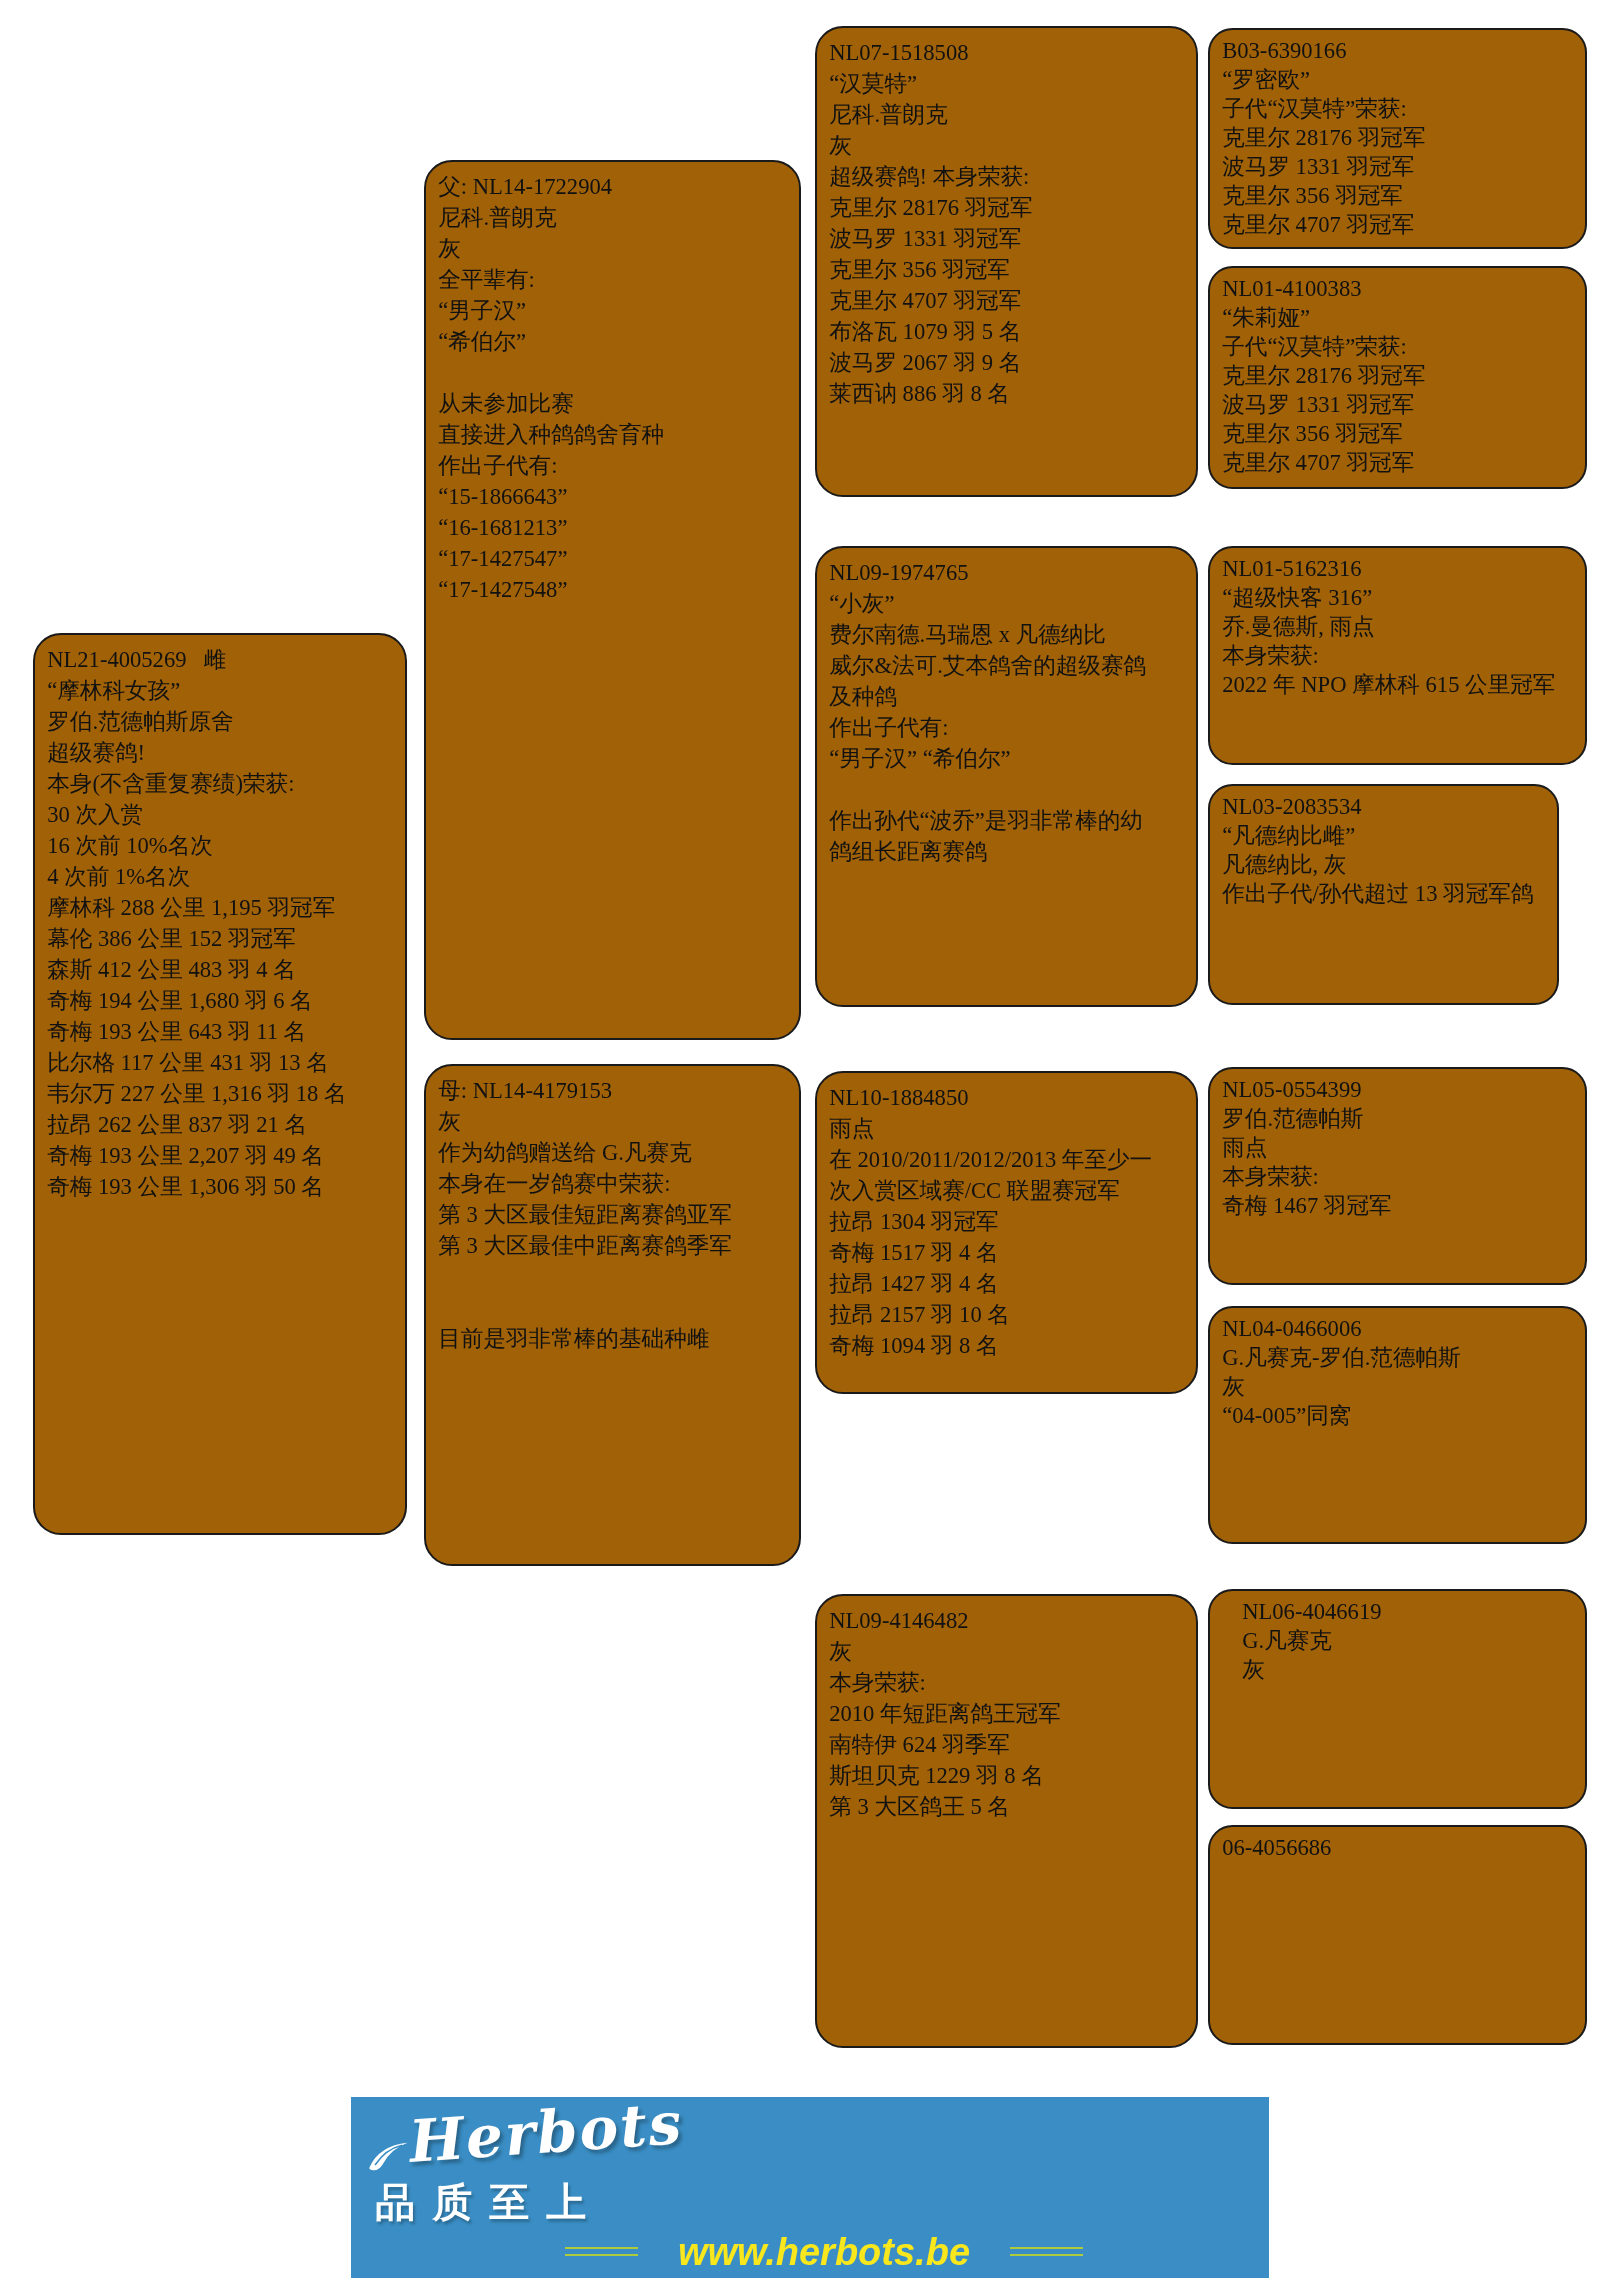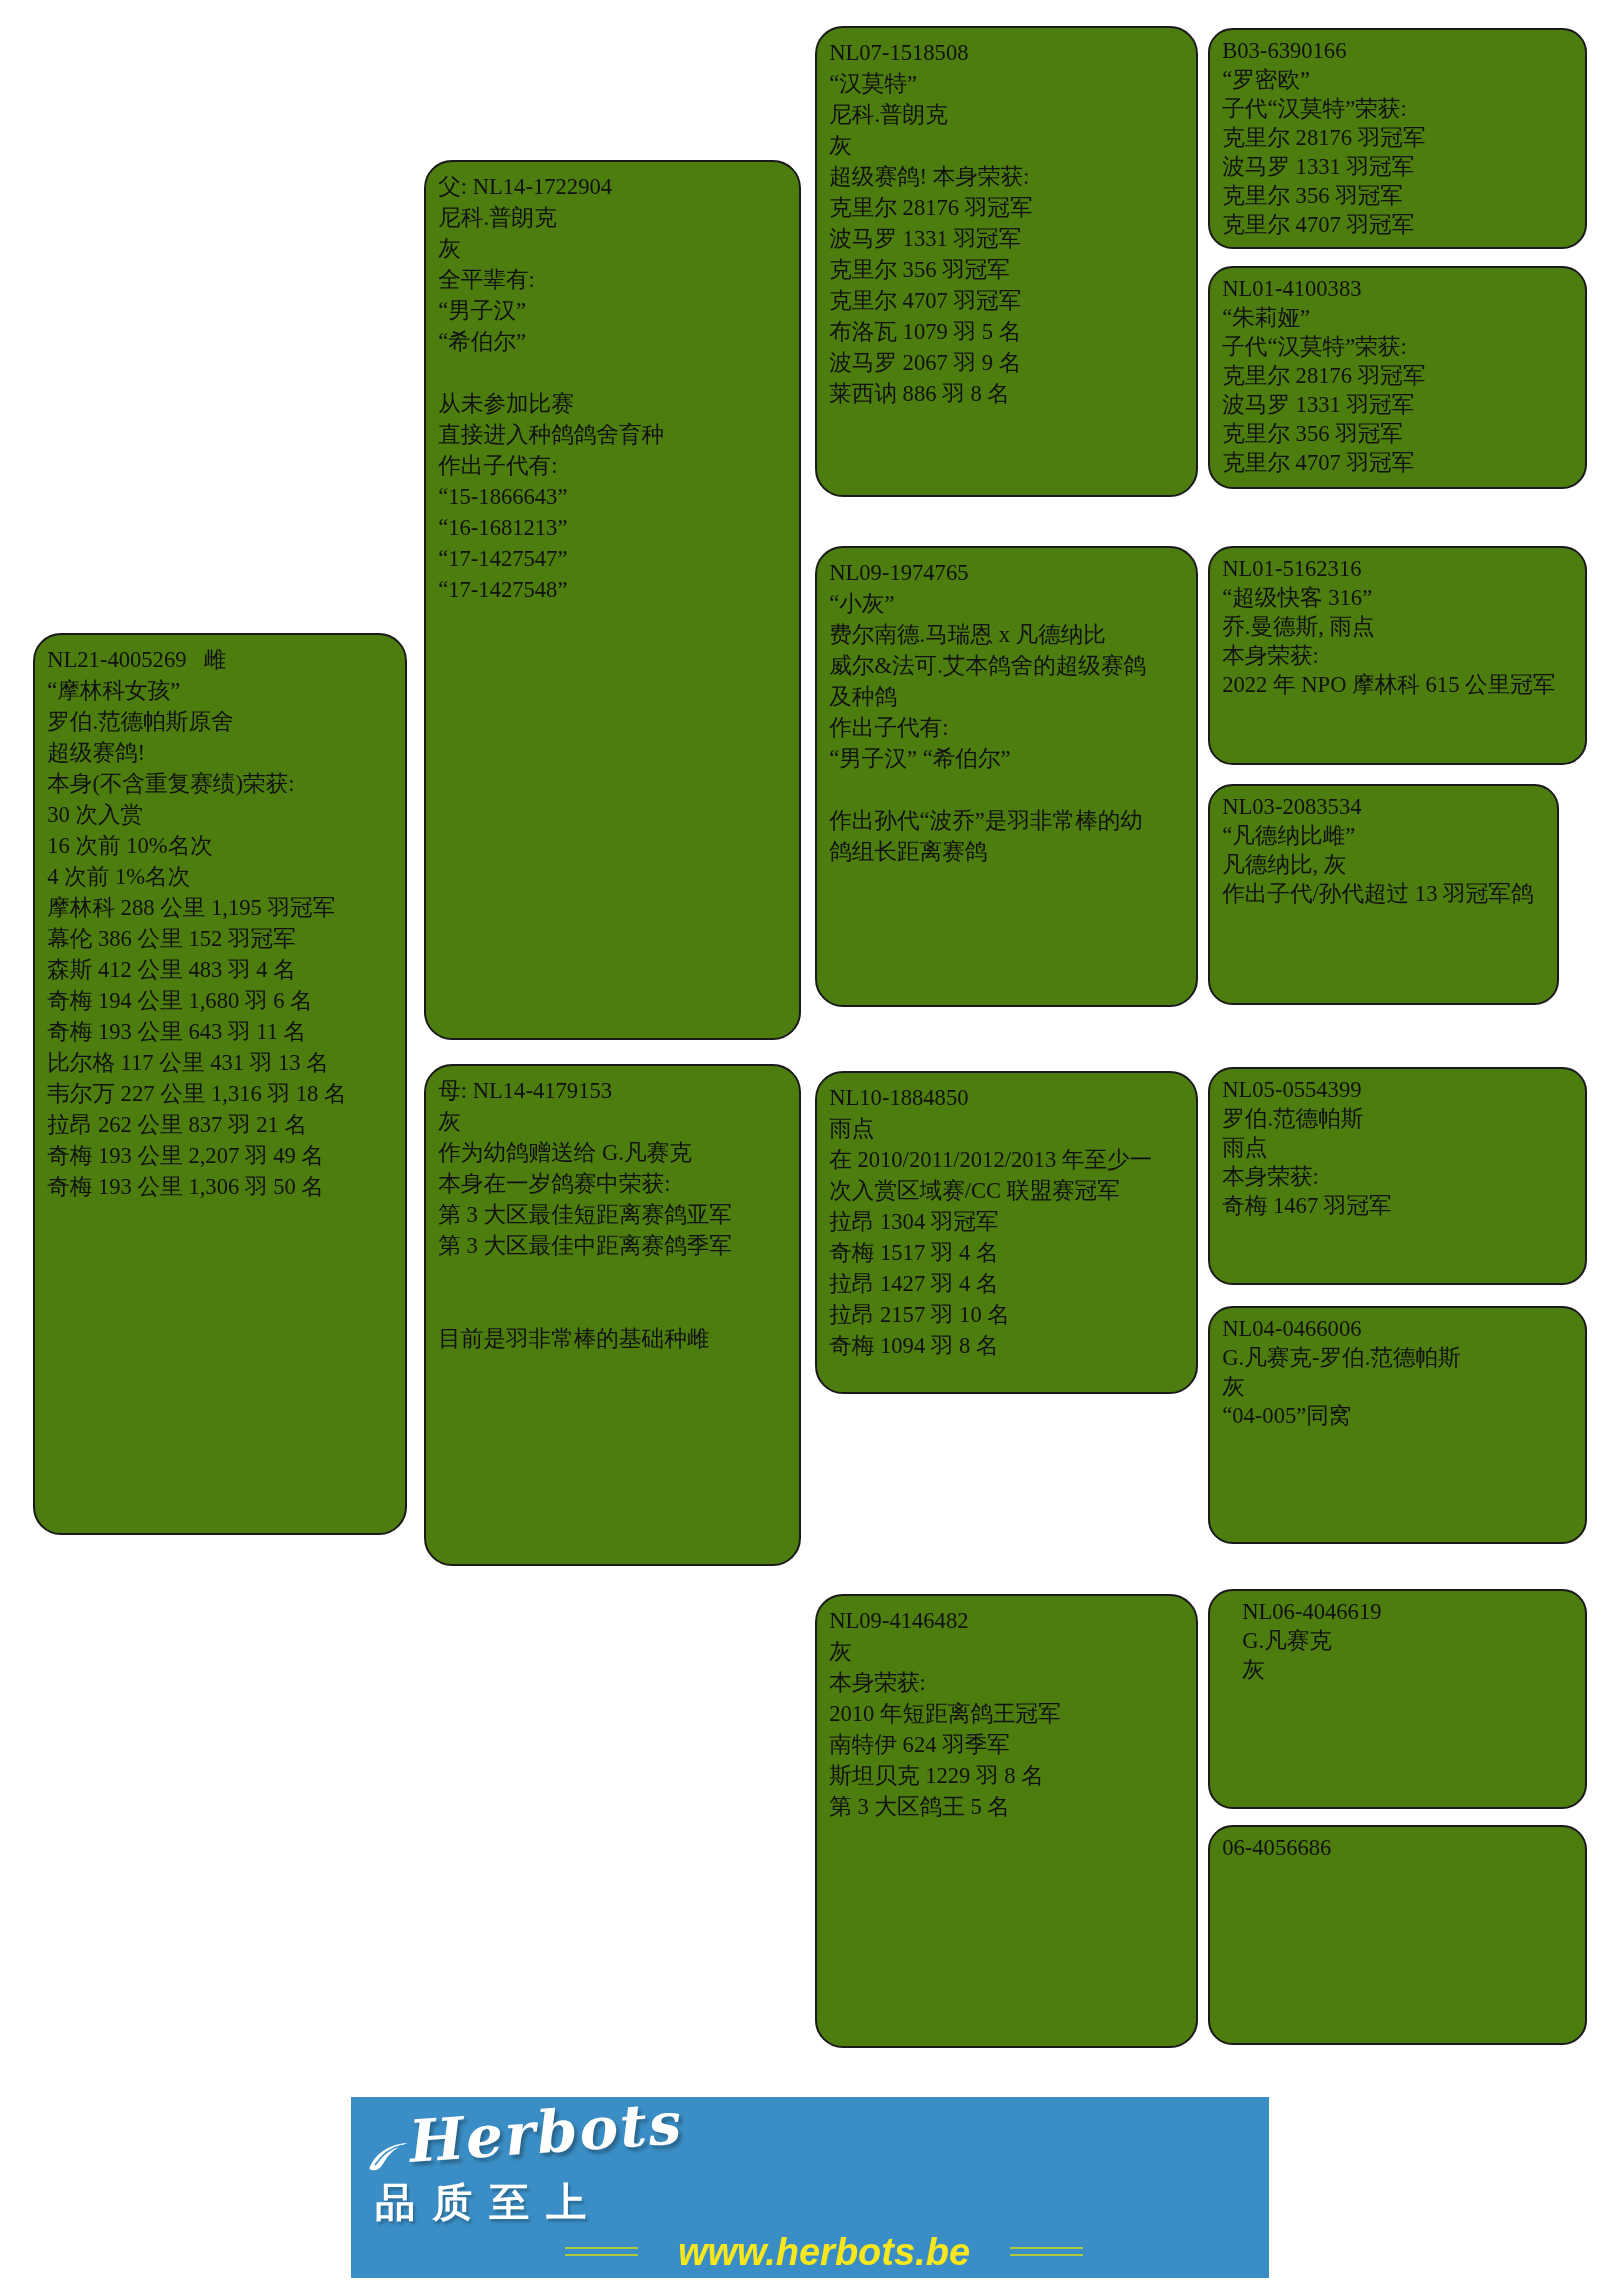"NL07-1518508" .box { background: #4d7c0f -> #a16207 }
